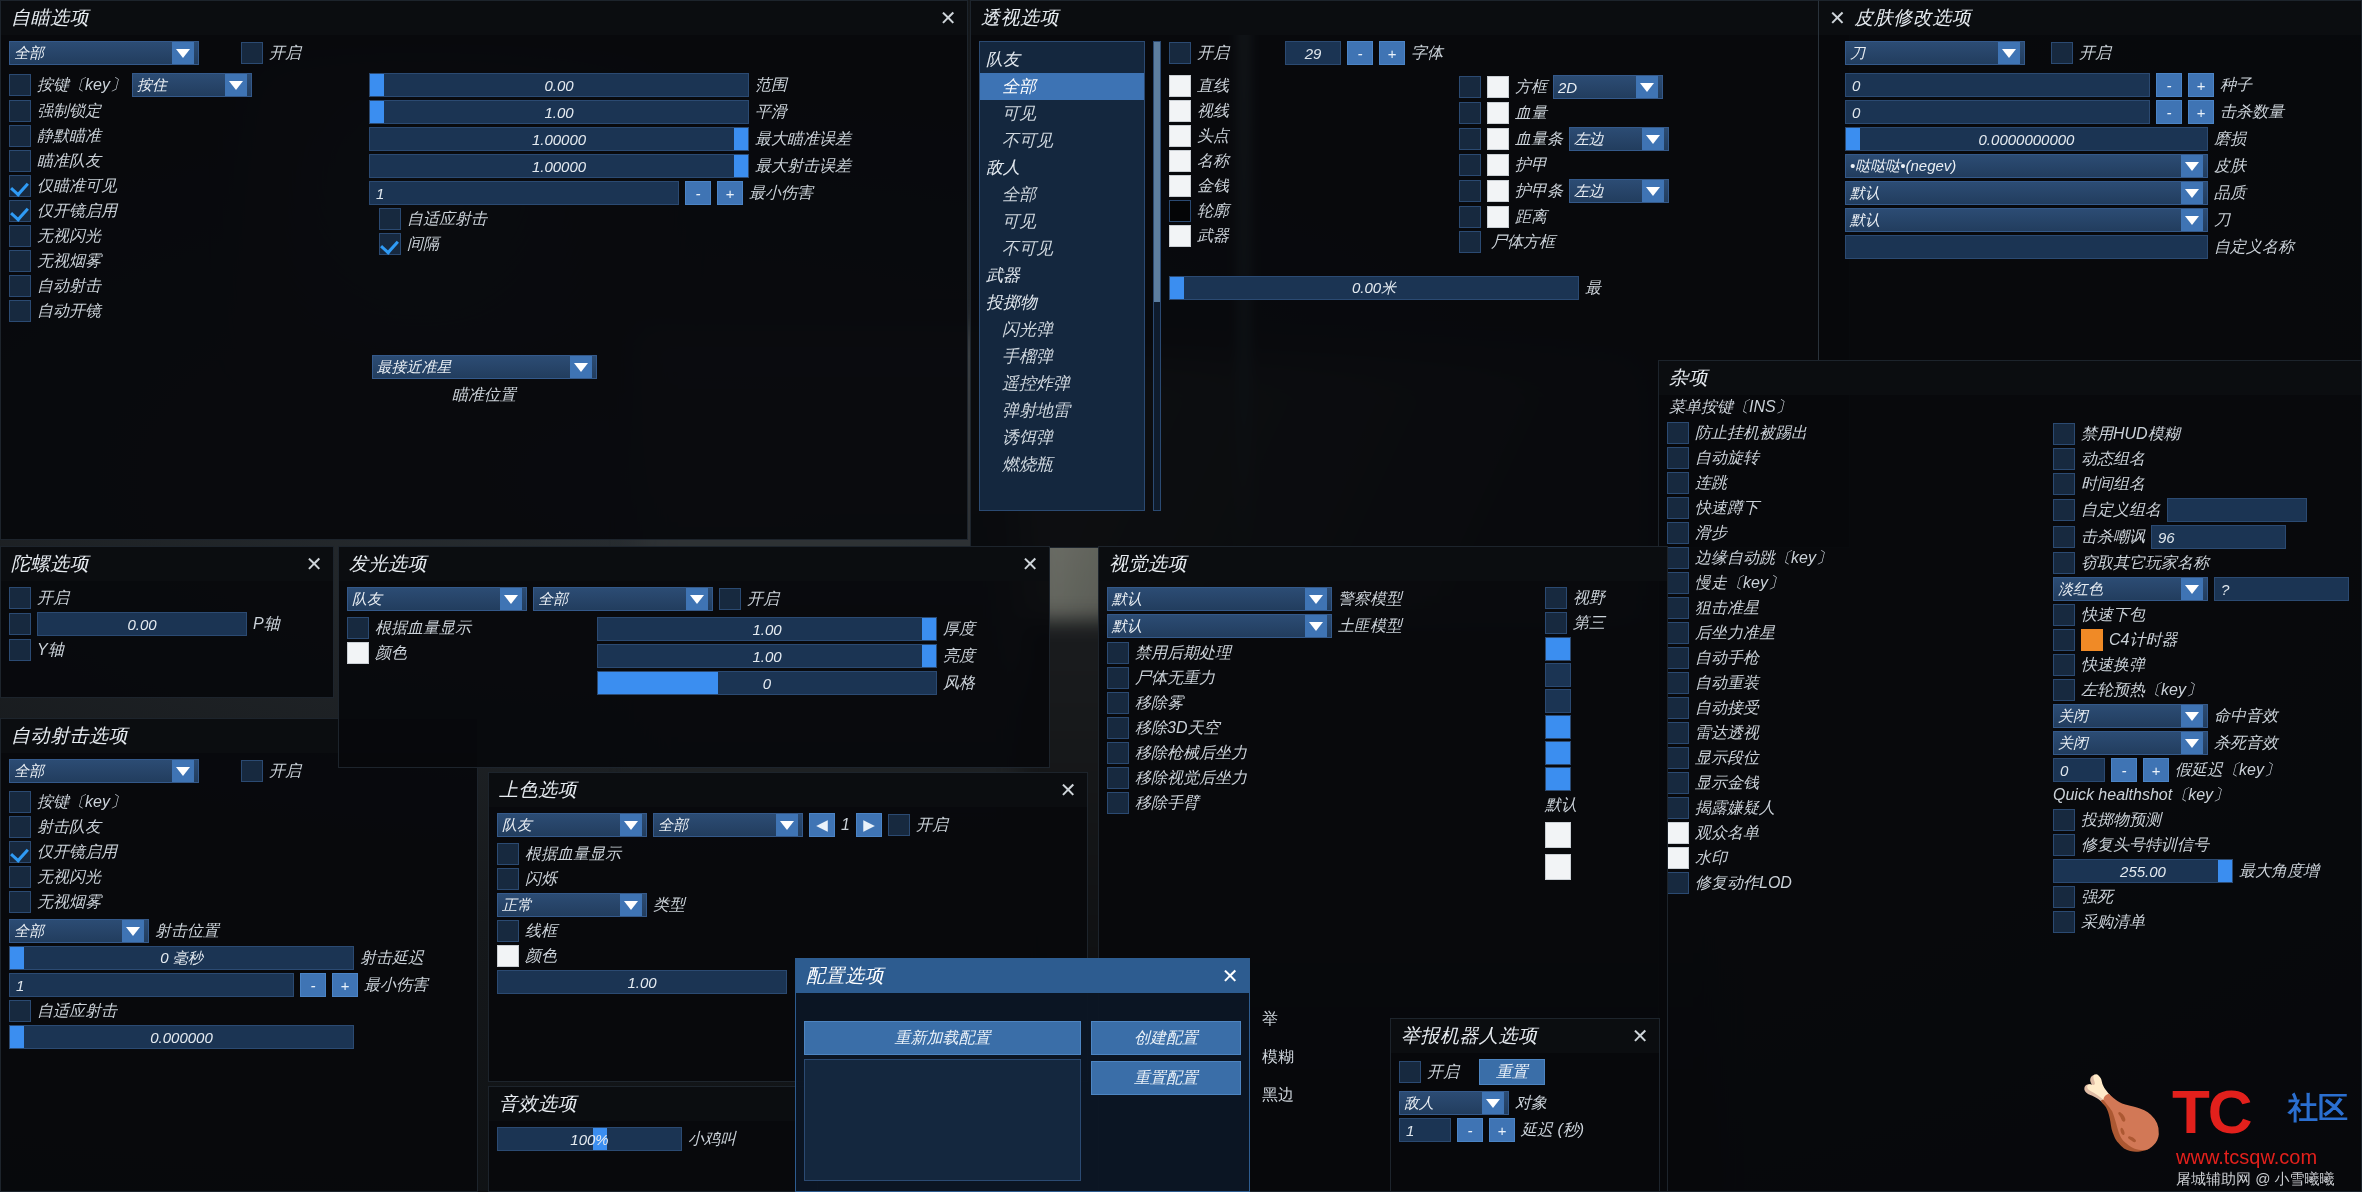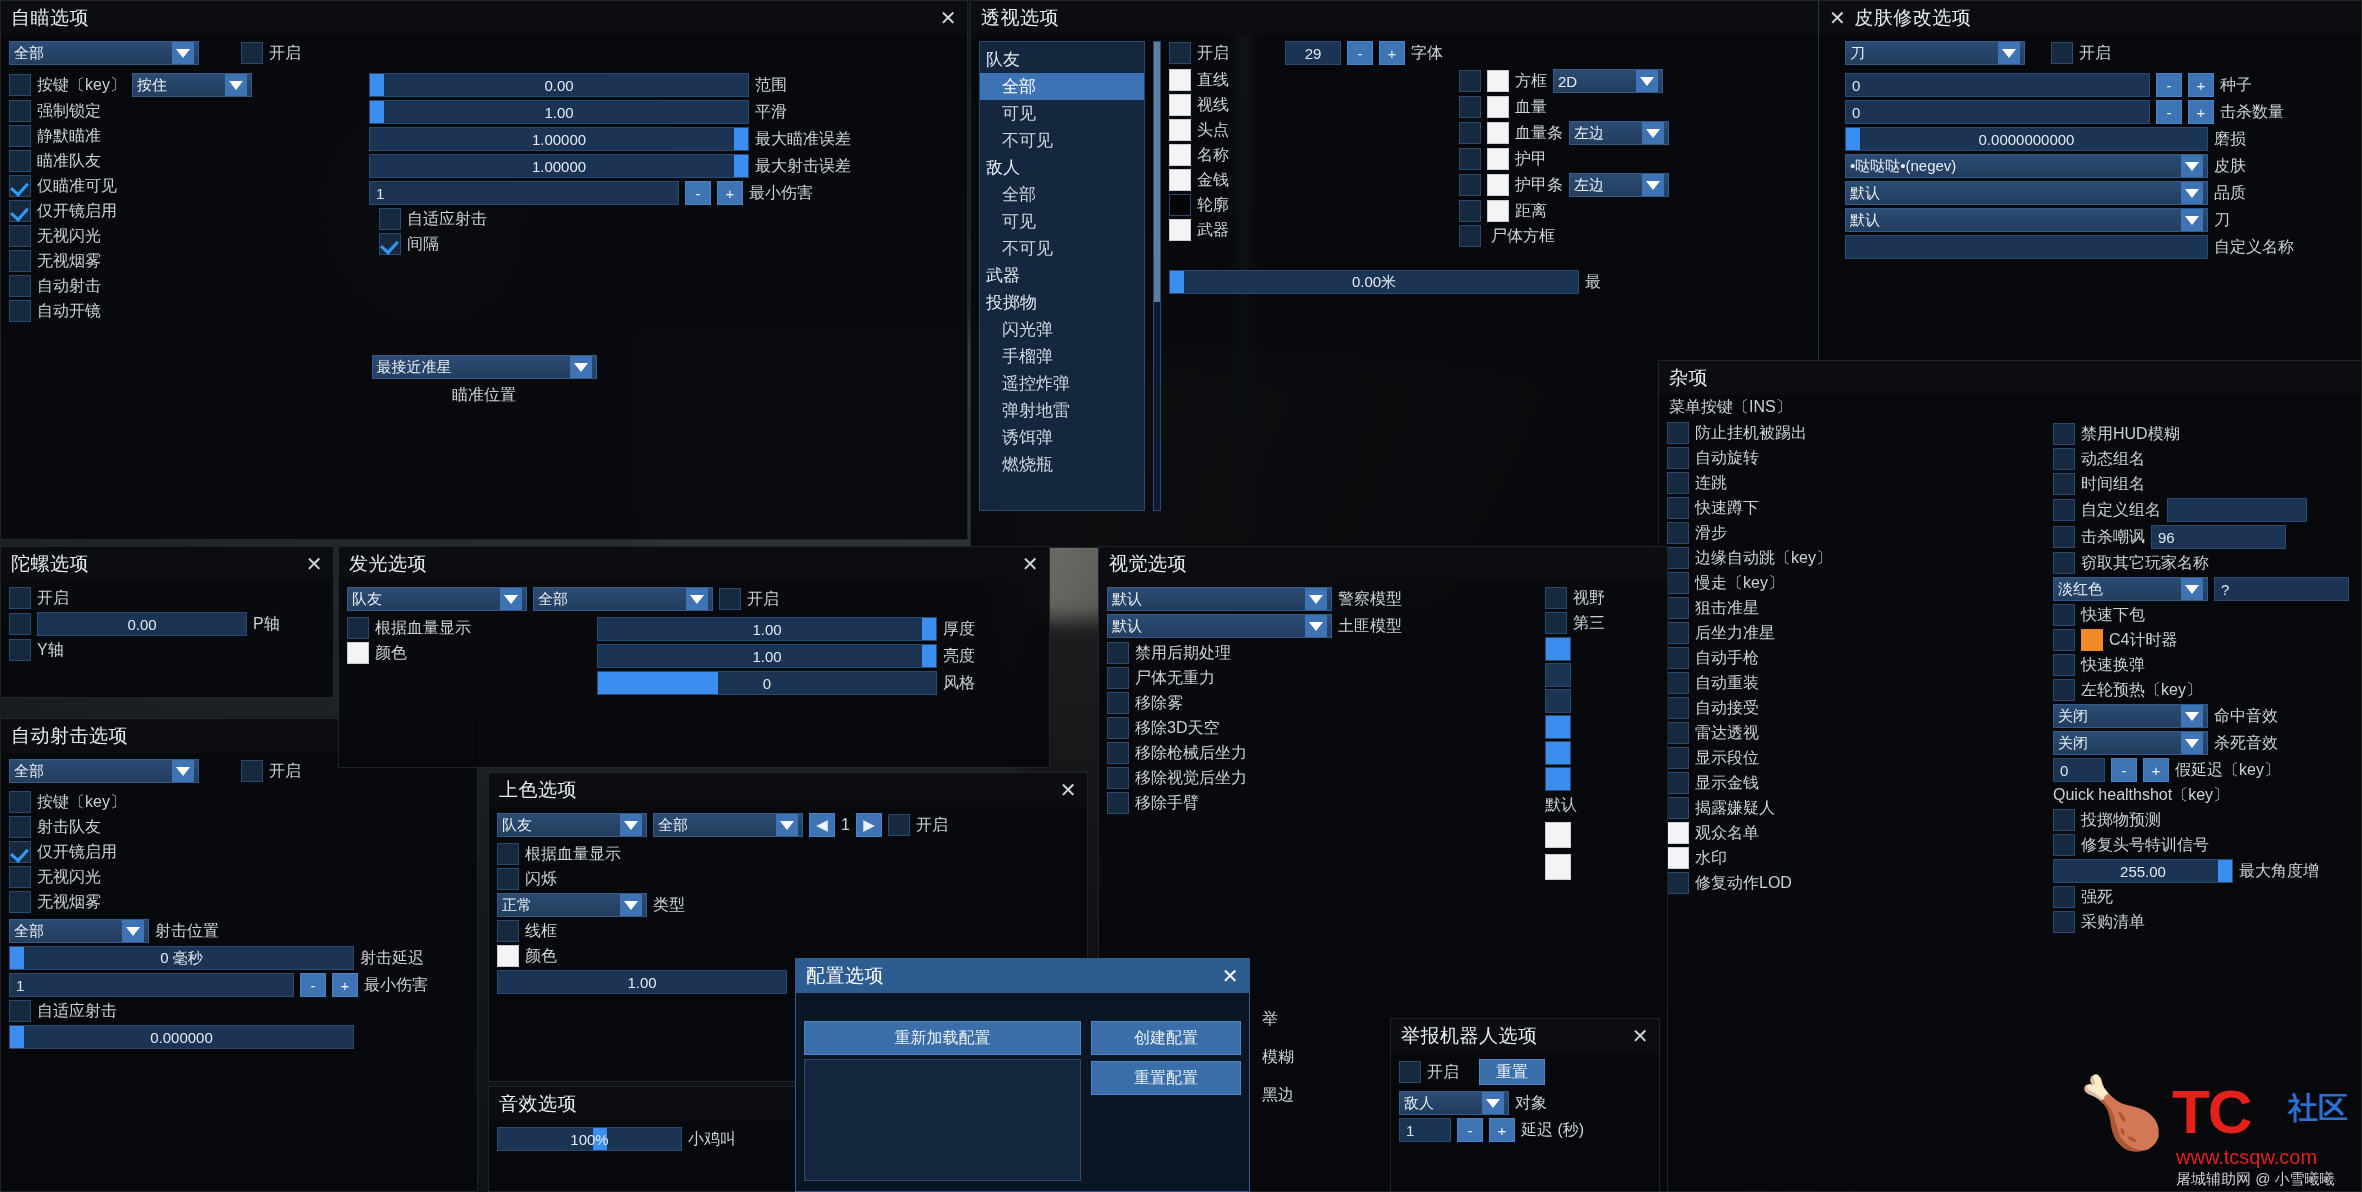"自瞄选项" .win { font-style: none -> italic }
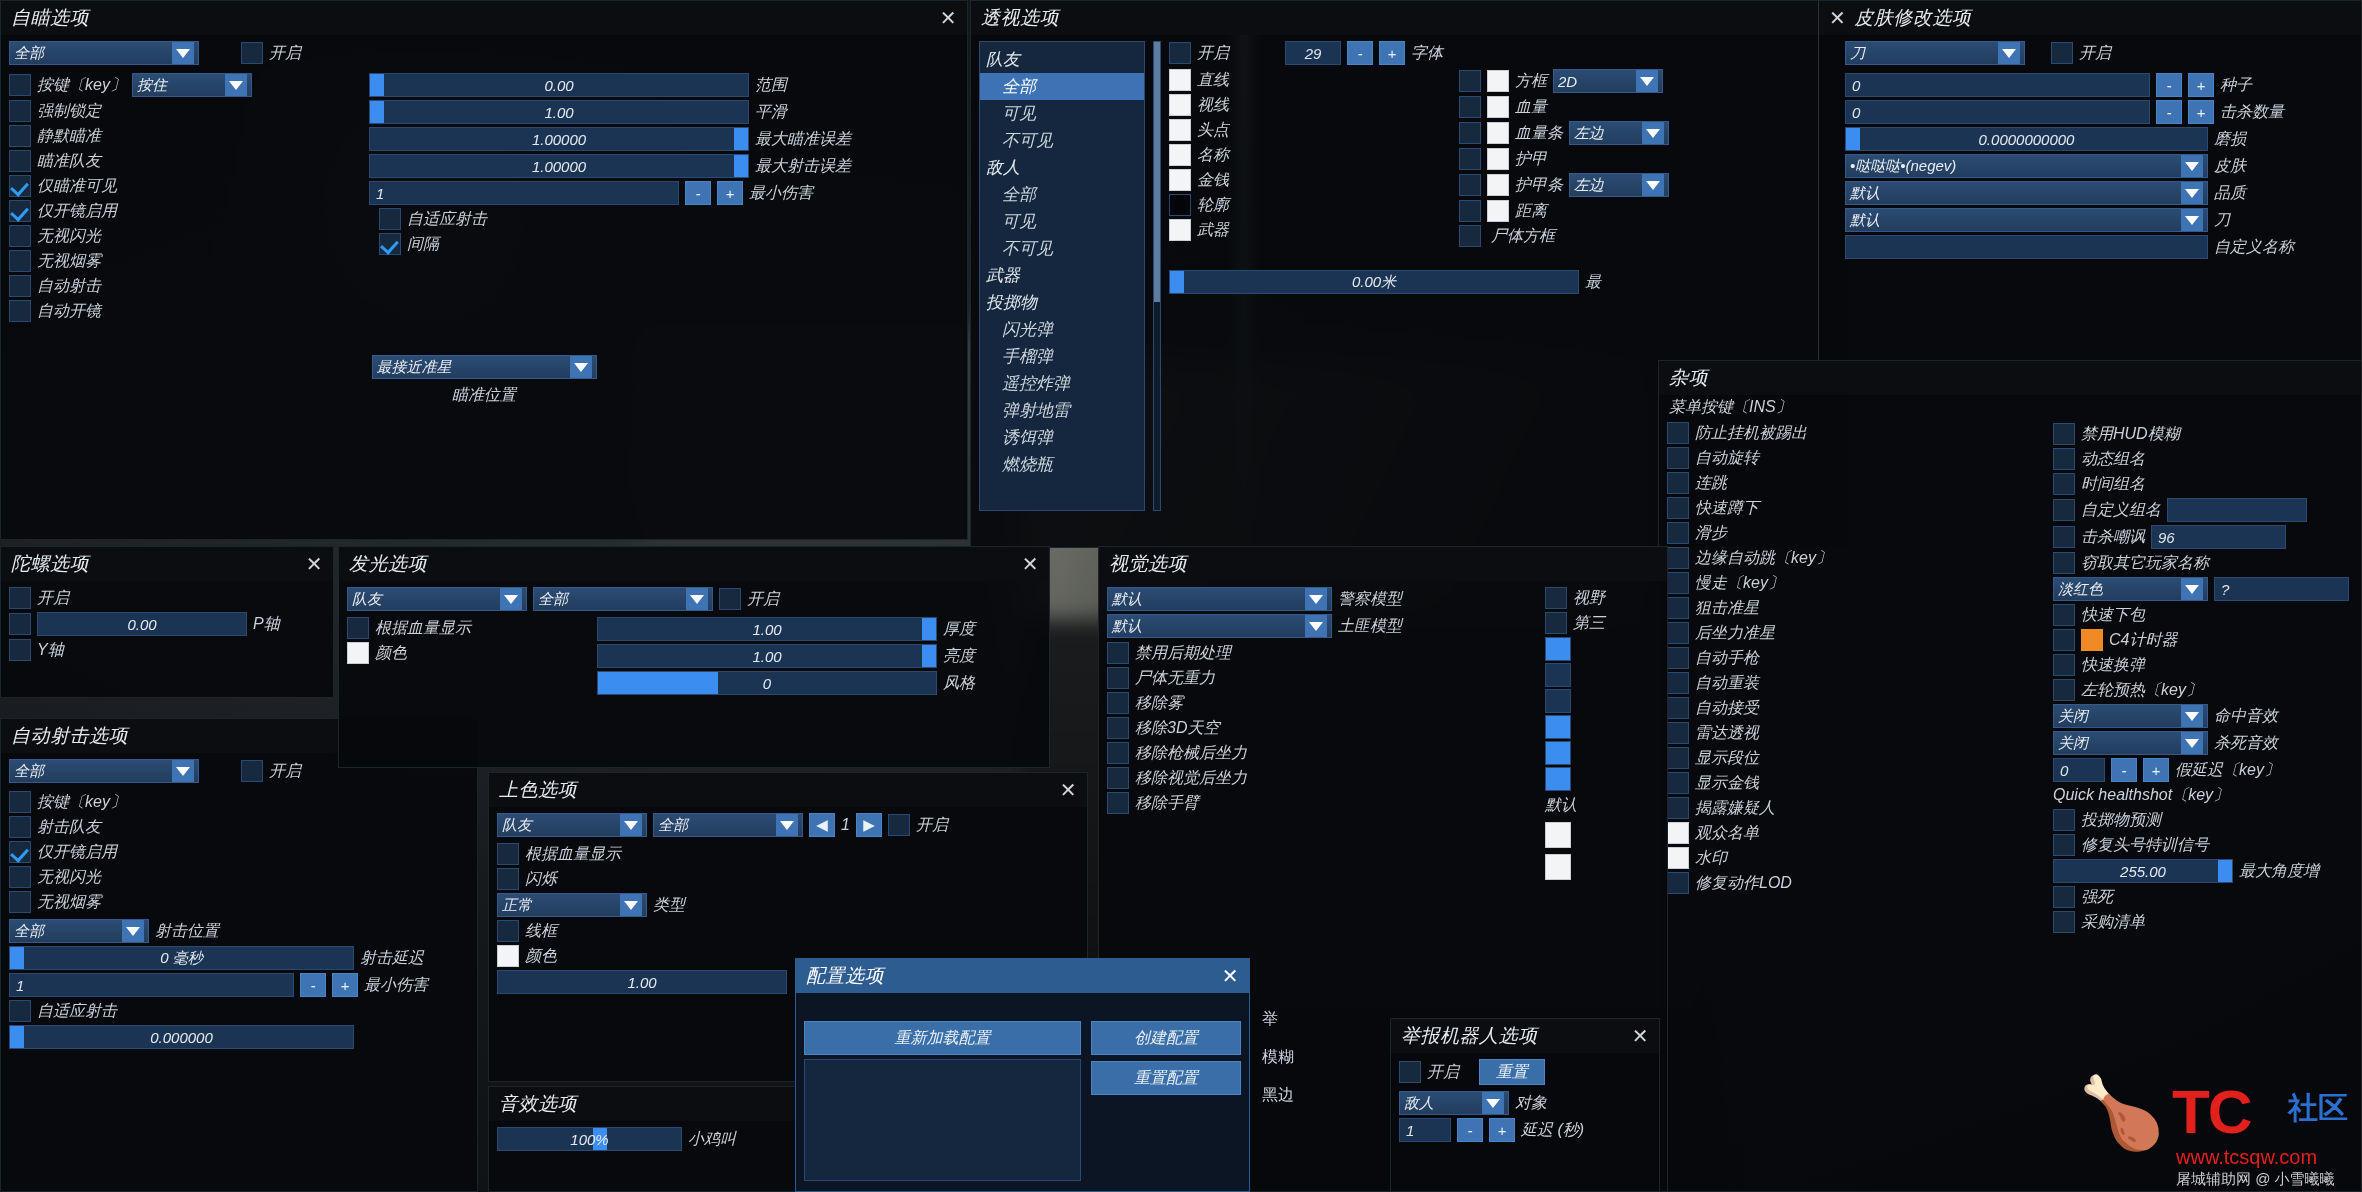"直线" div { margin-top: 4px -> 10px }
